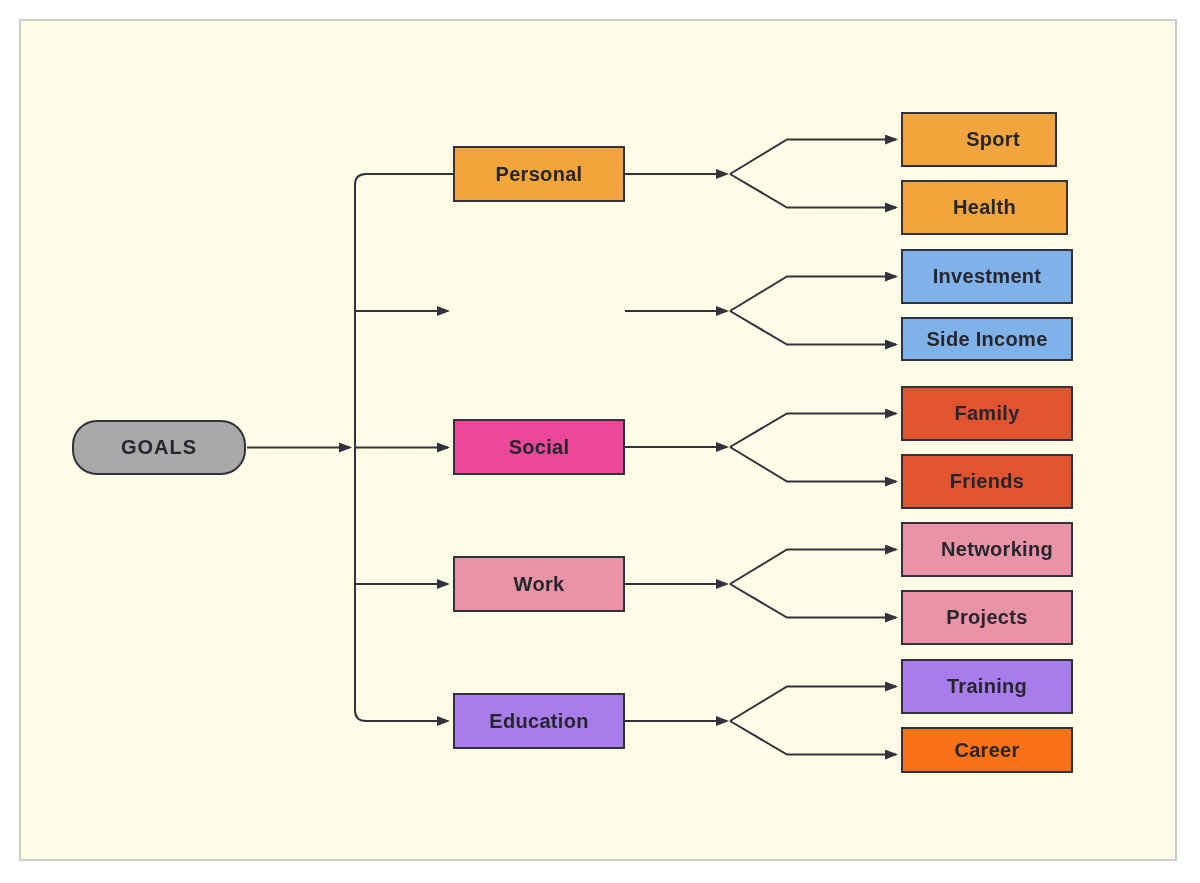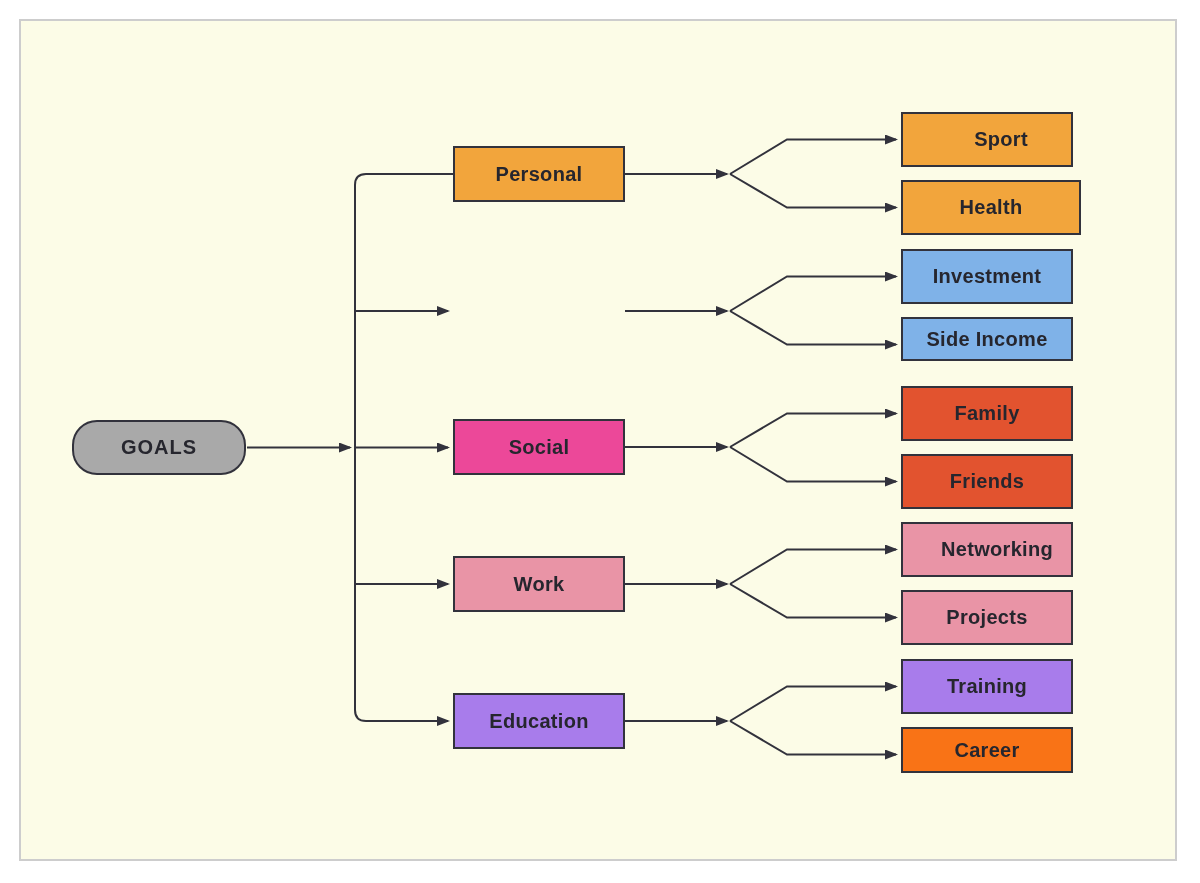"Sport" div.node { width: 172px -> 156px }
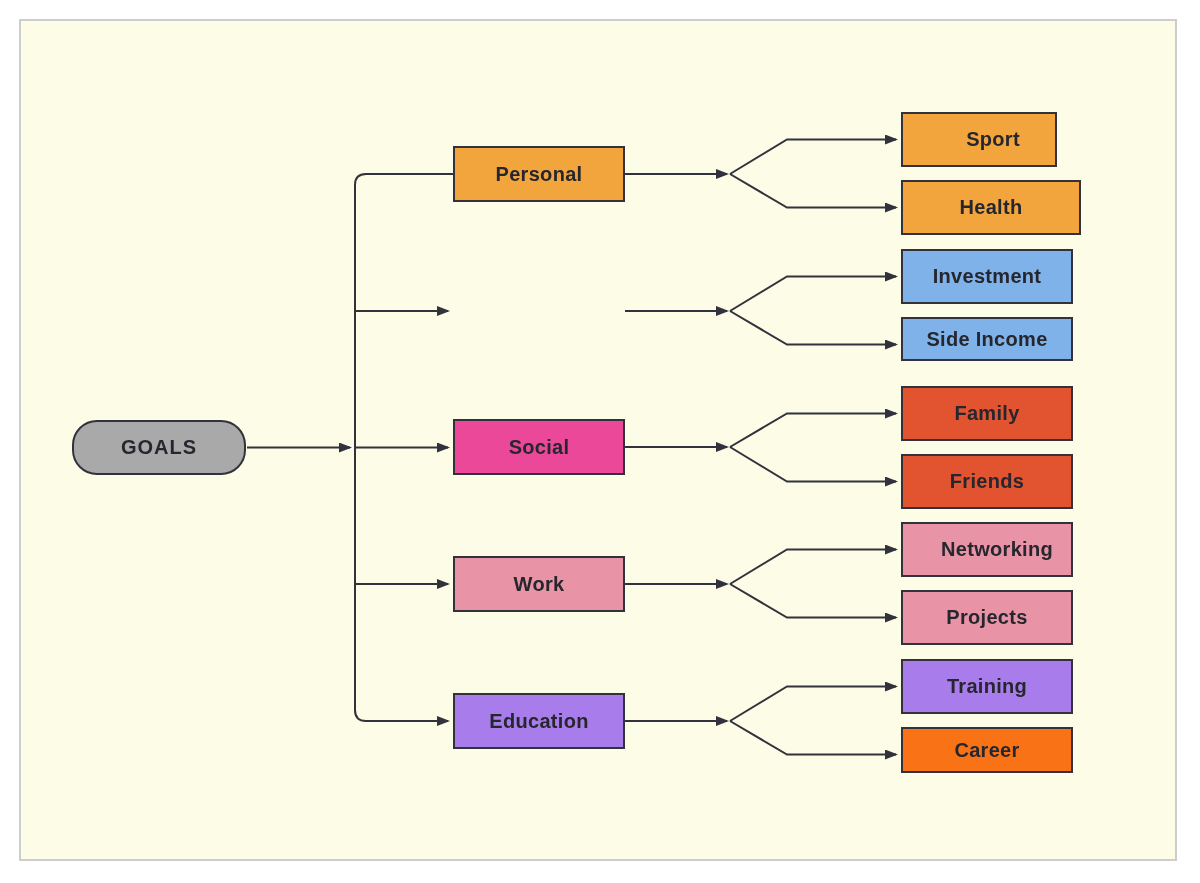"Health" div.node { width: 180px -> 167px }
